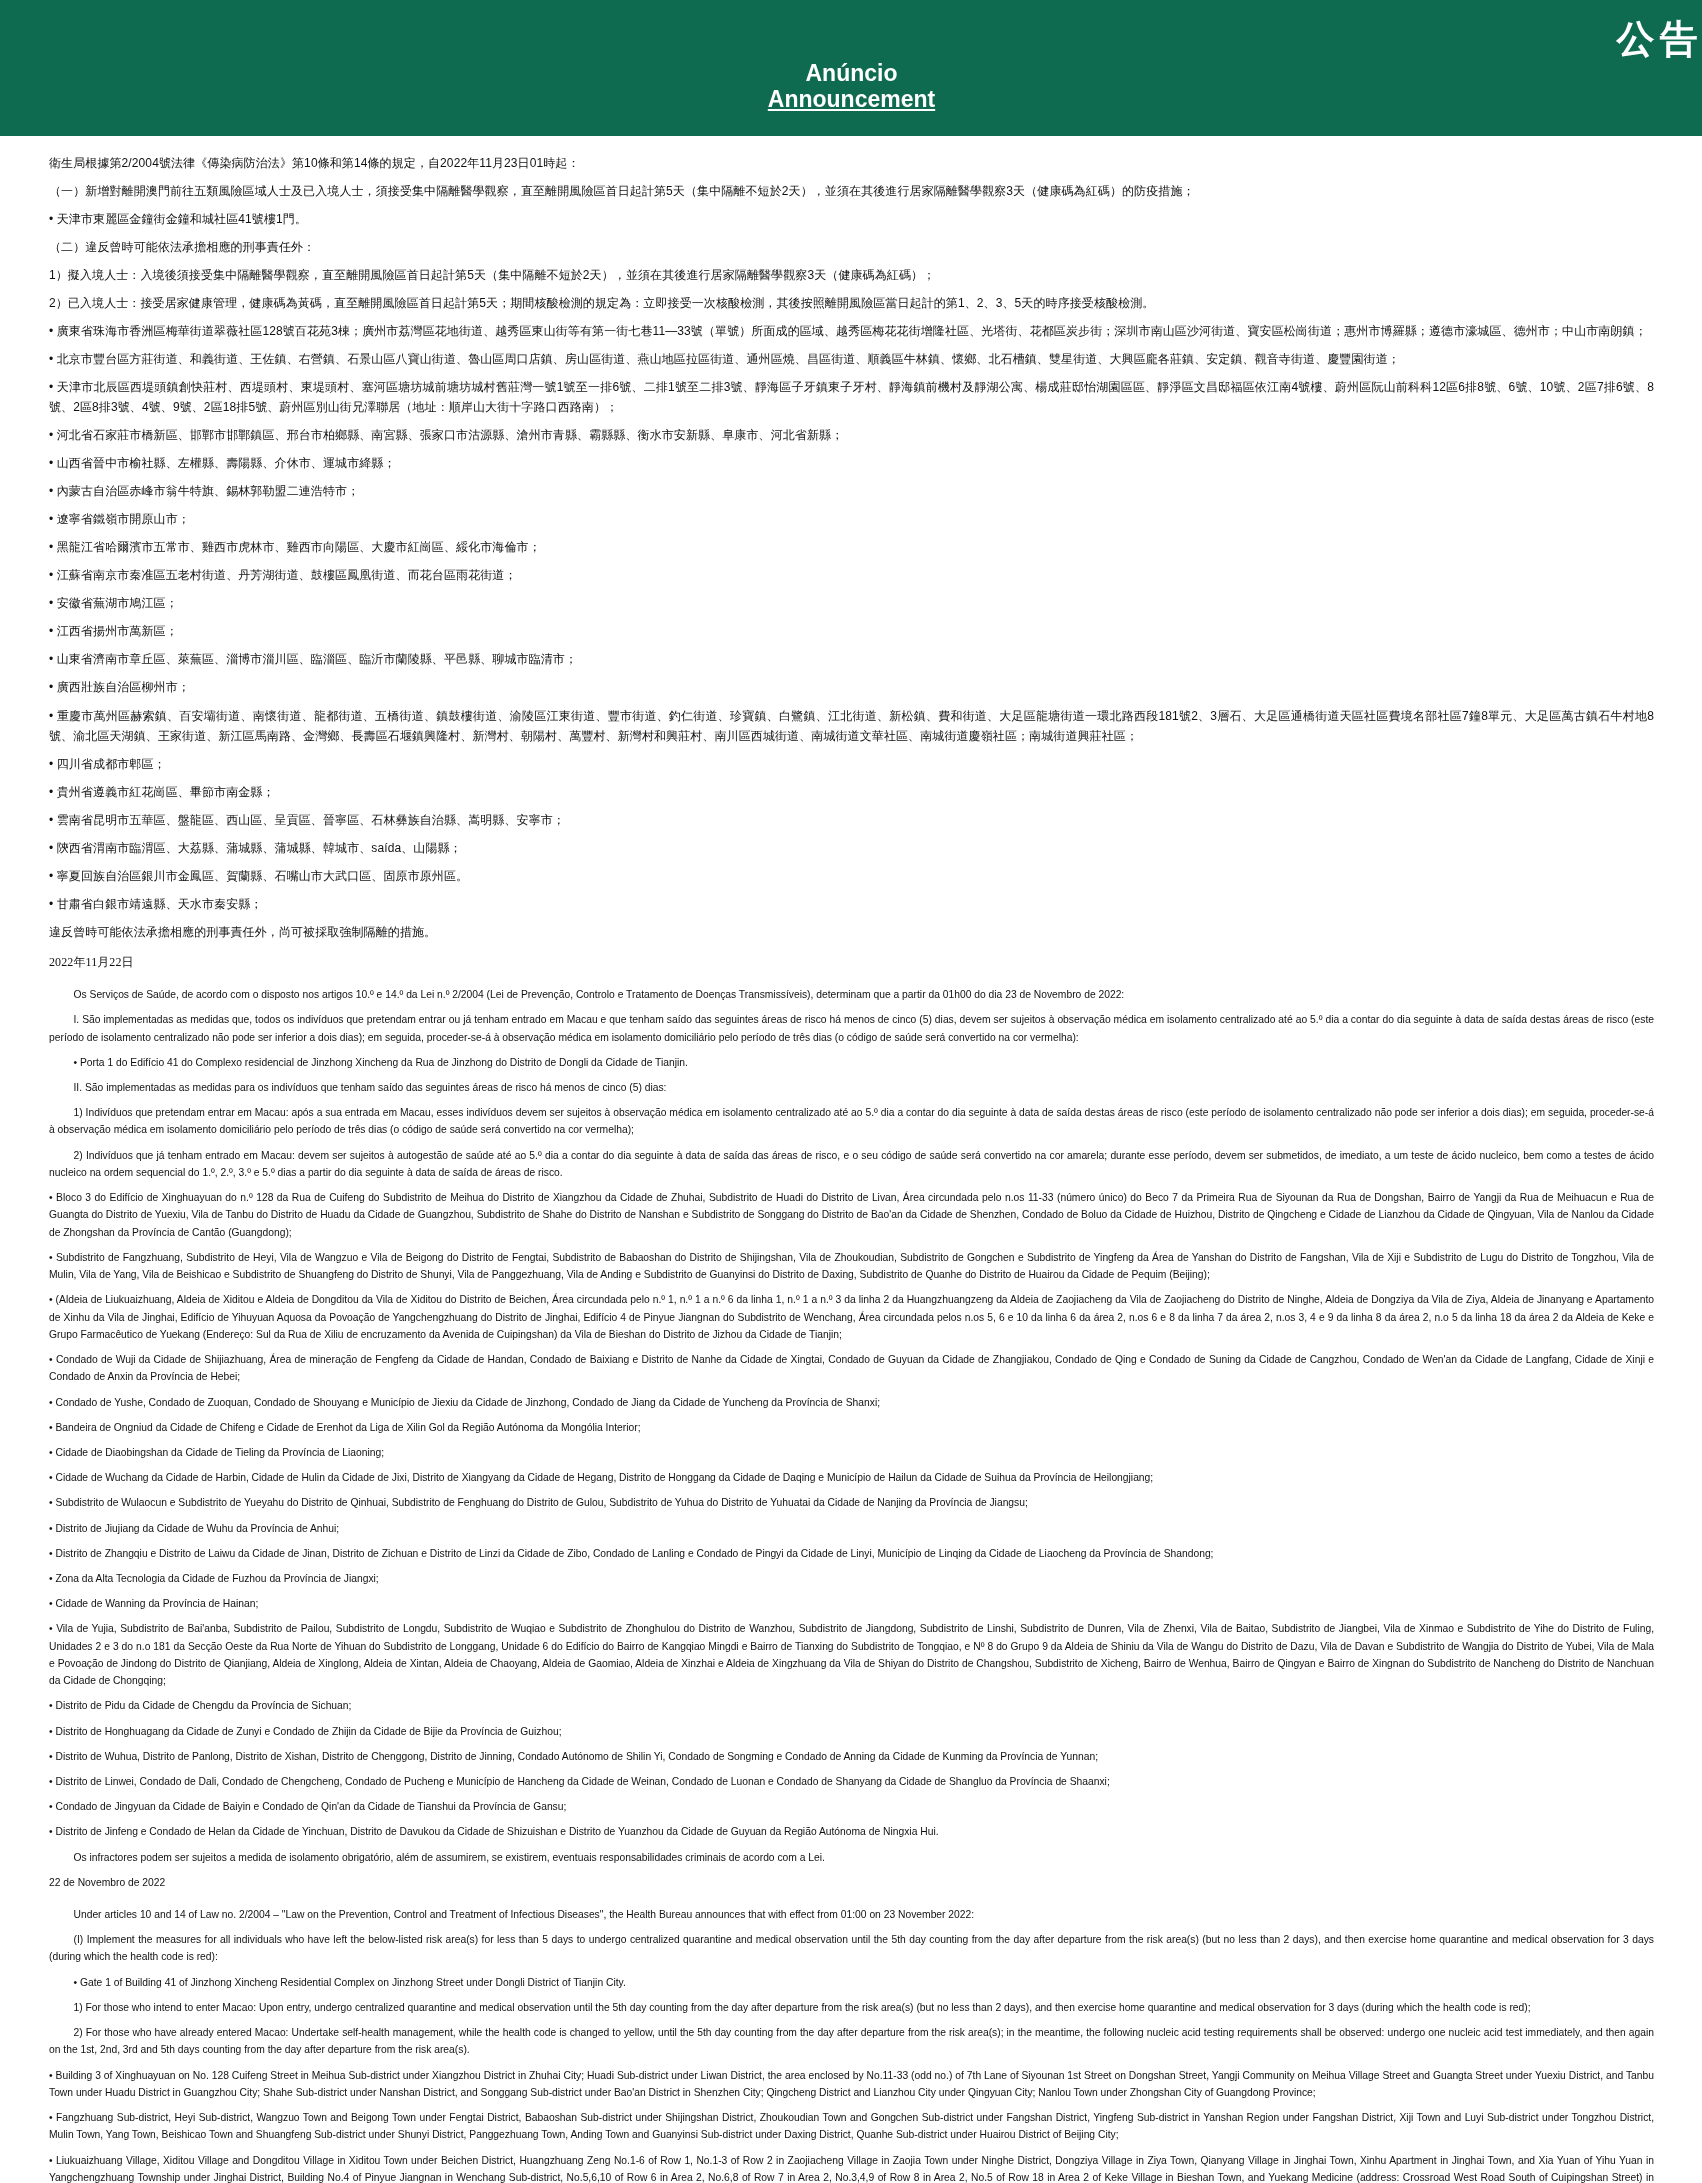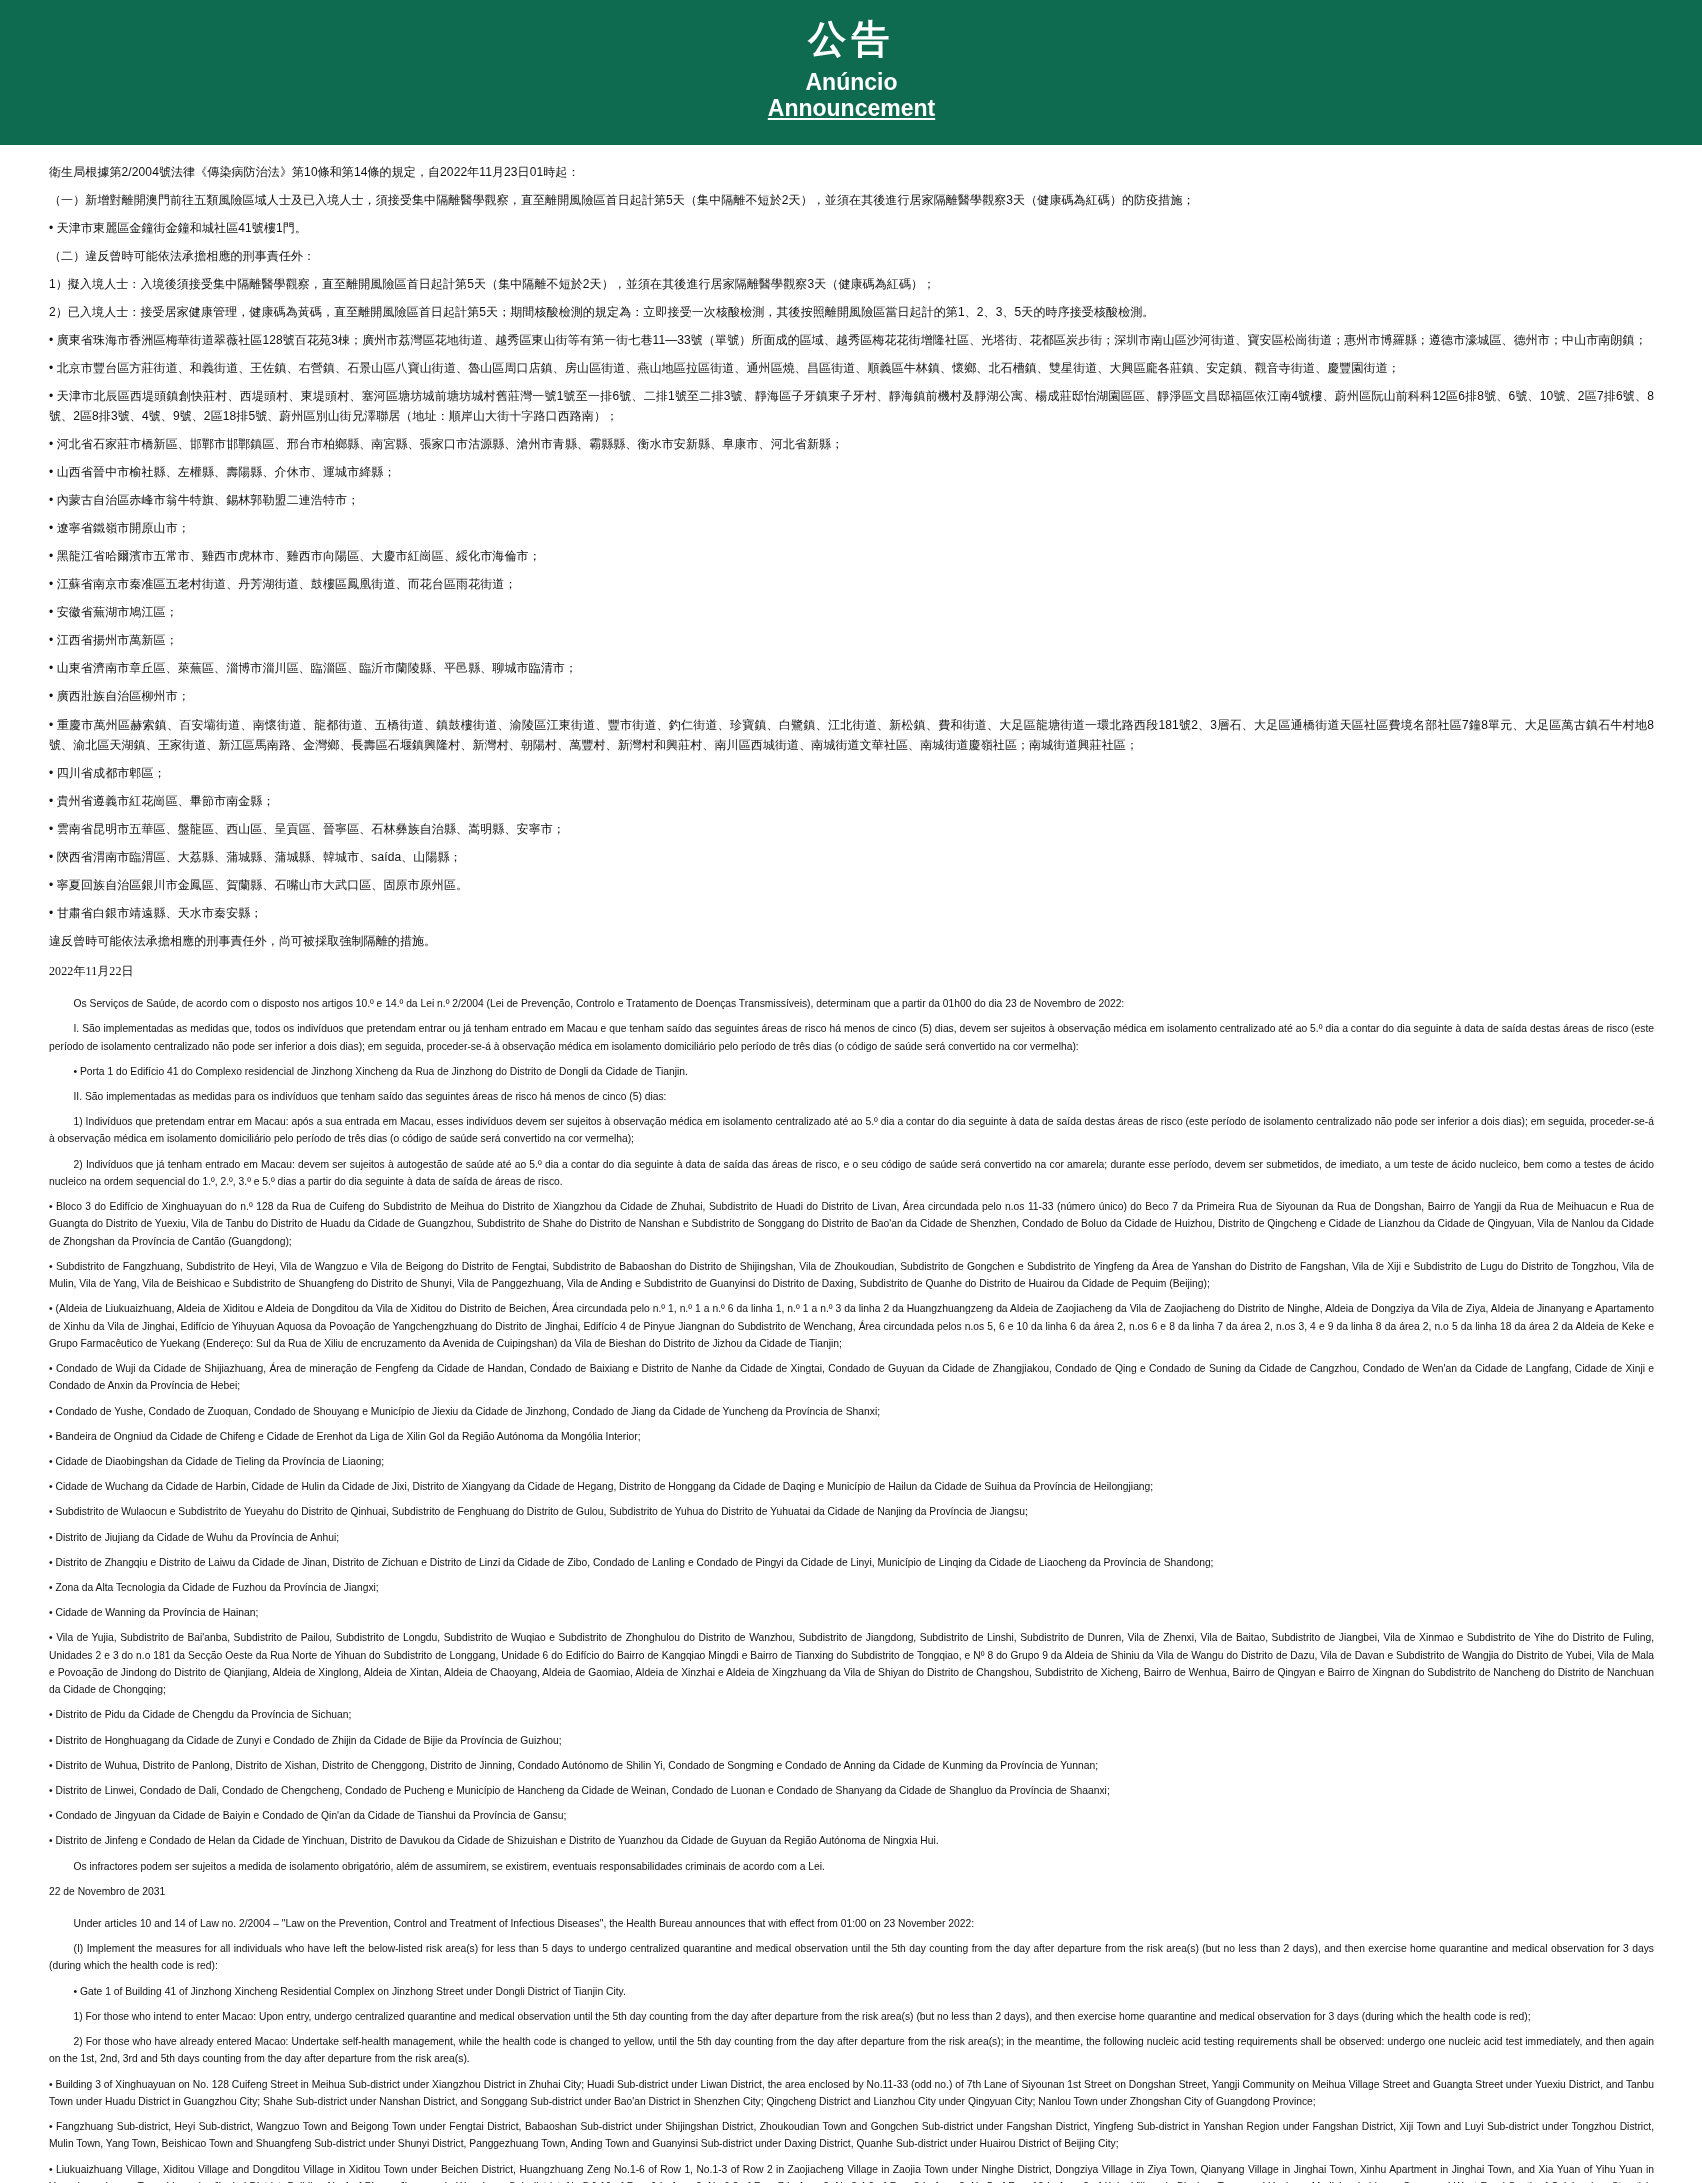"公告" .header .cn { margin-bottom: 10px -> 1px; text-align: none -> right }
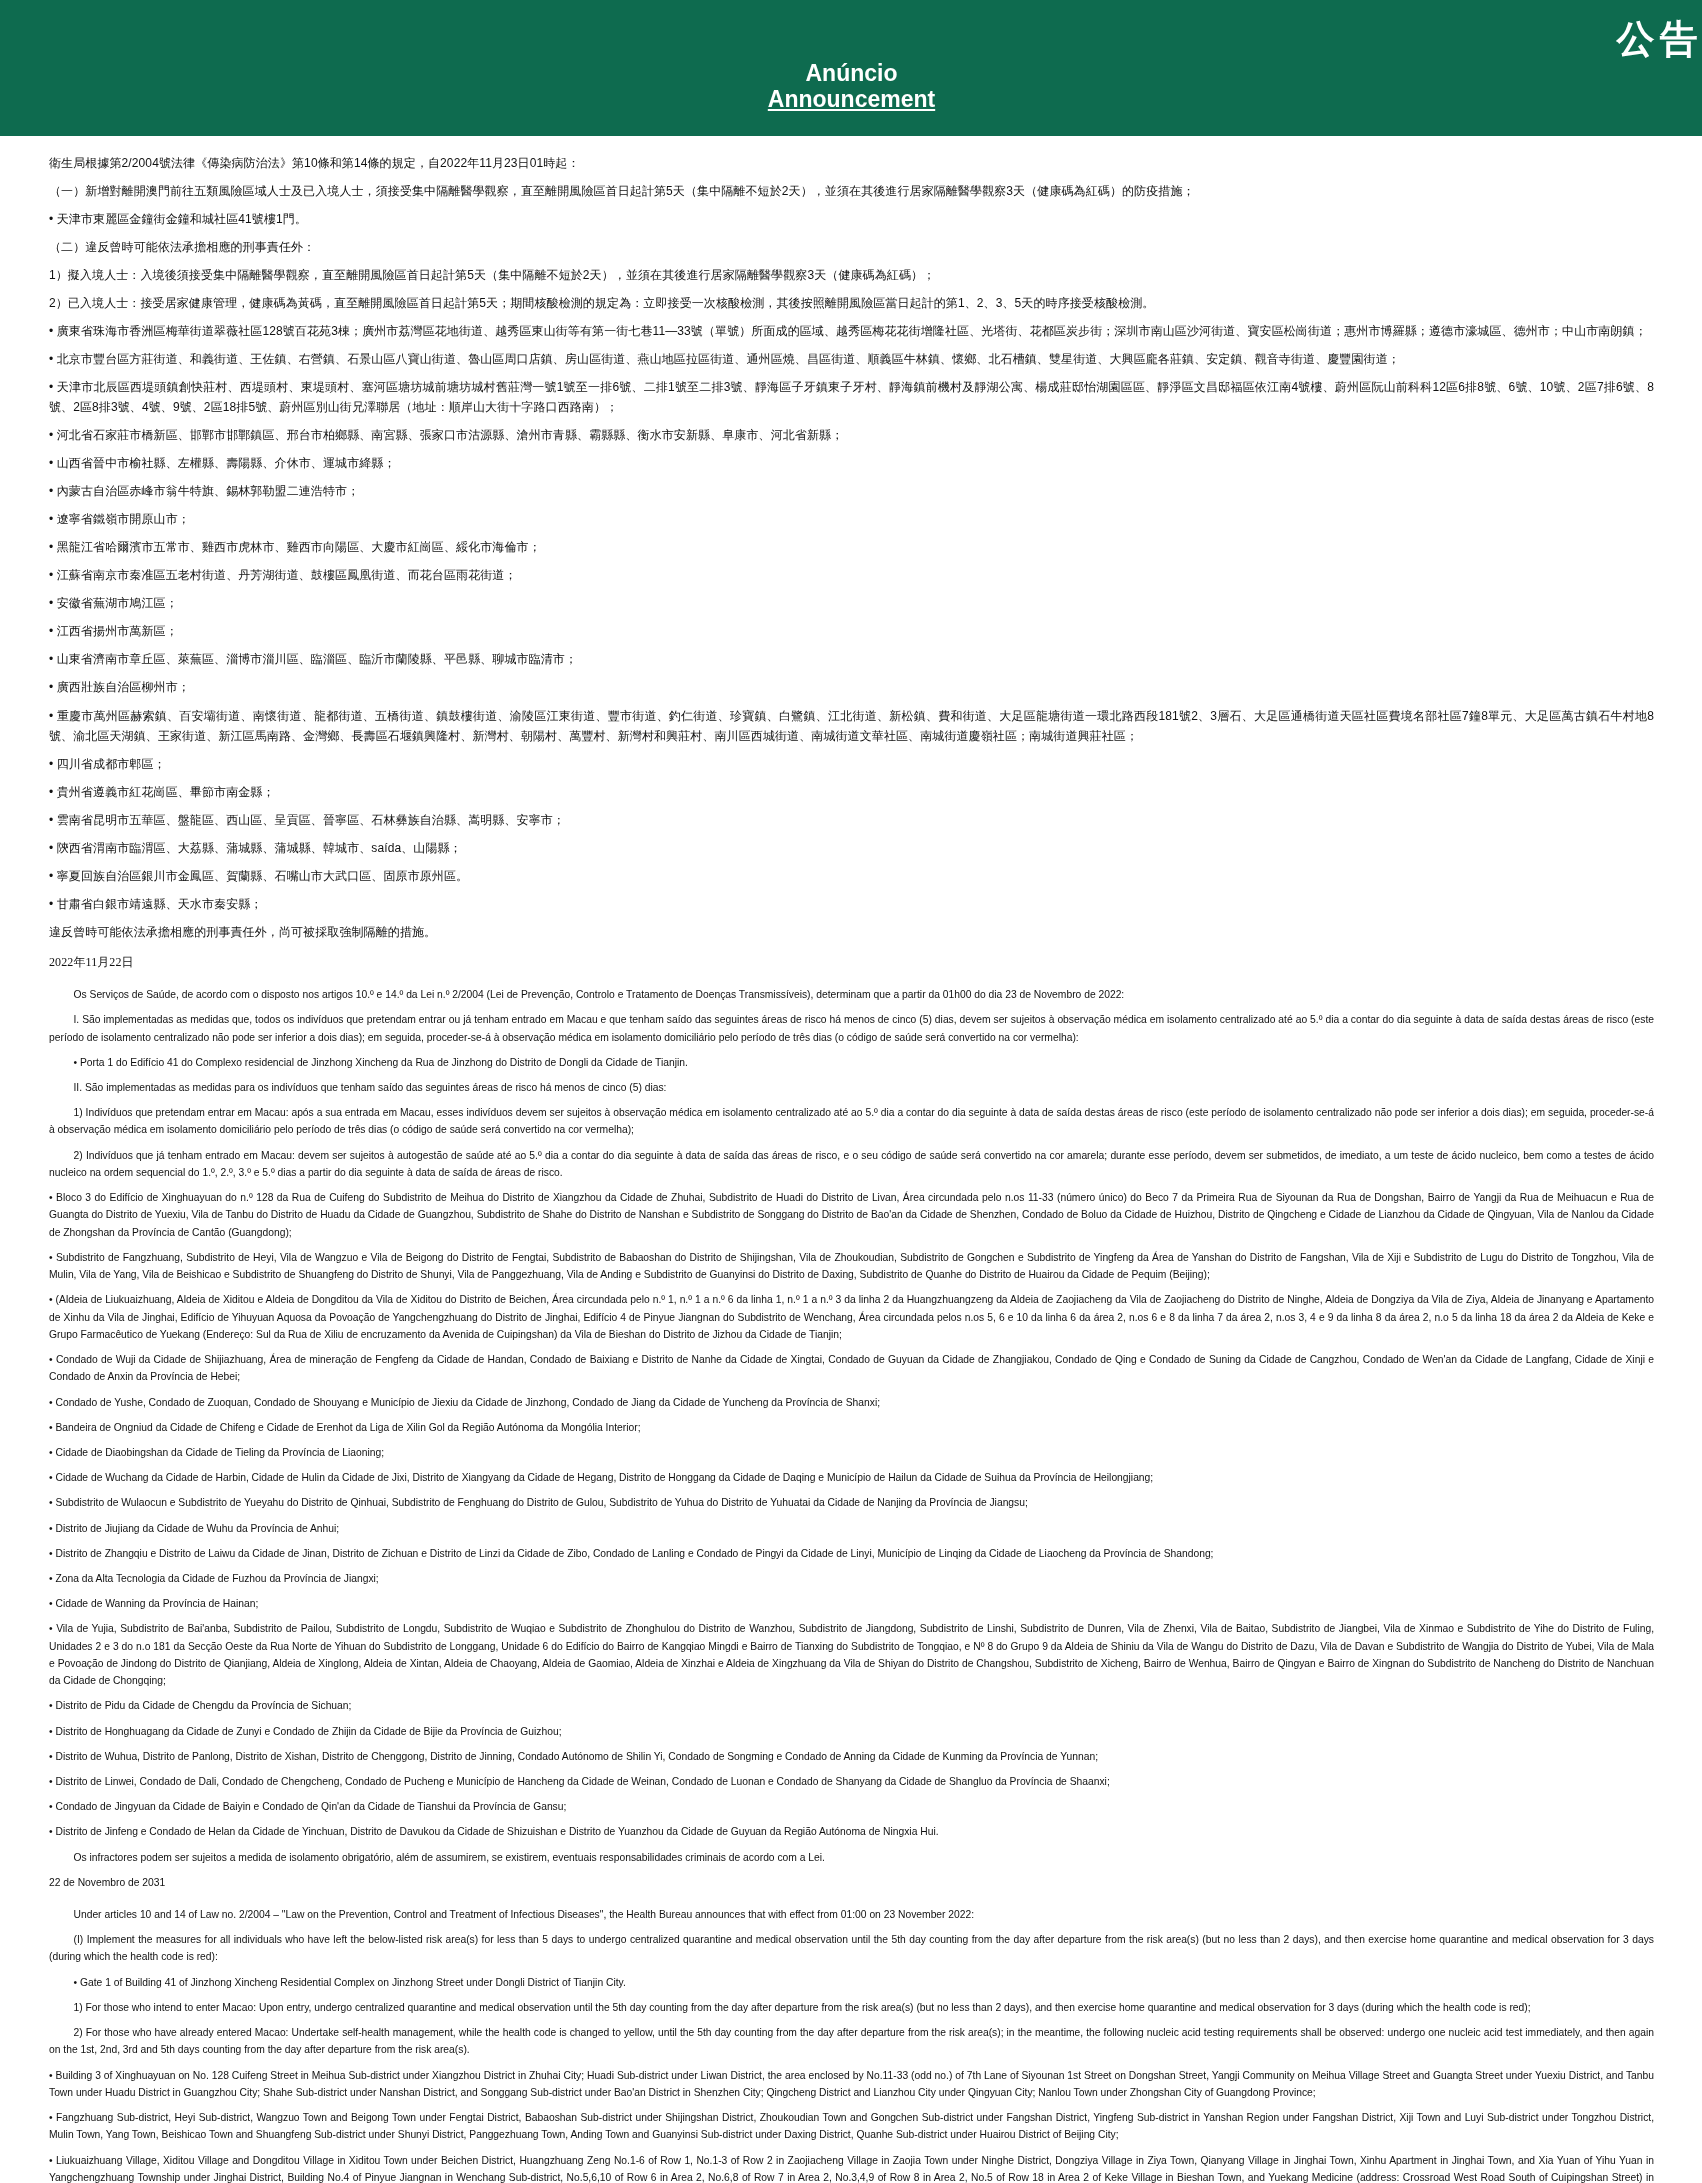"22 de Novembro de 2031" p.date { text: 2031 -> 2022 }
